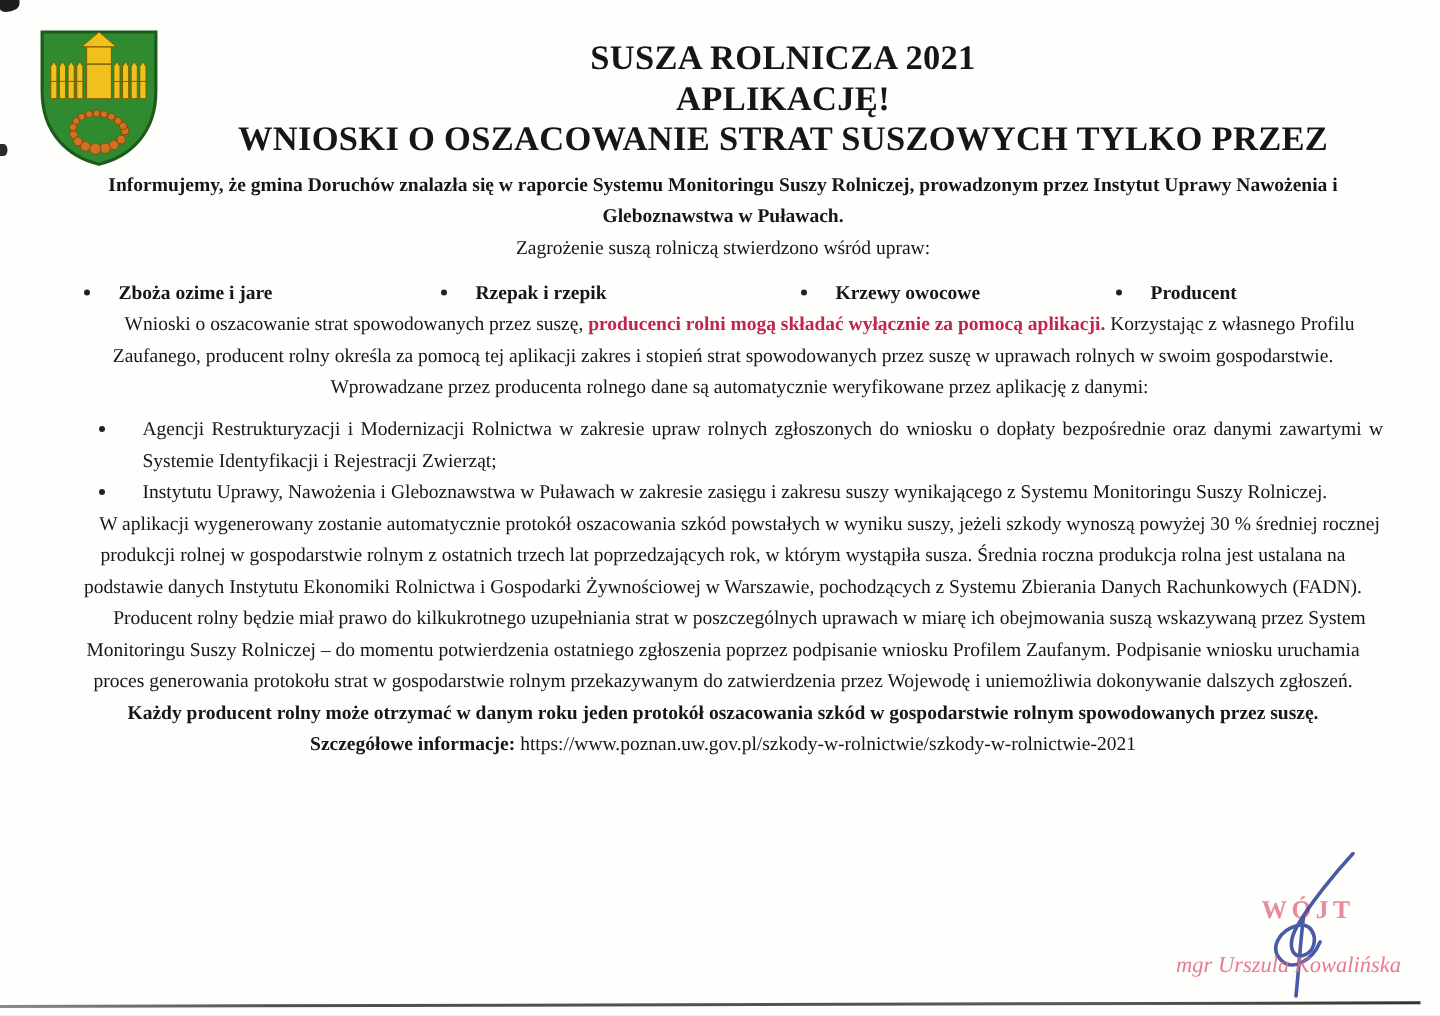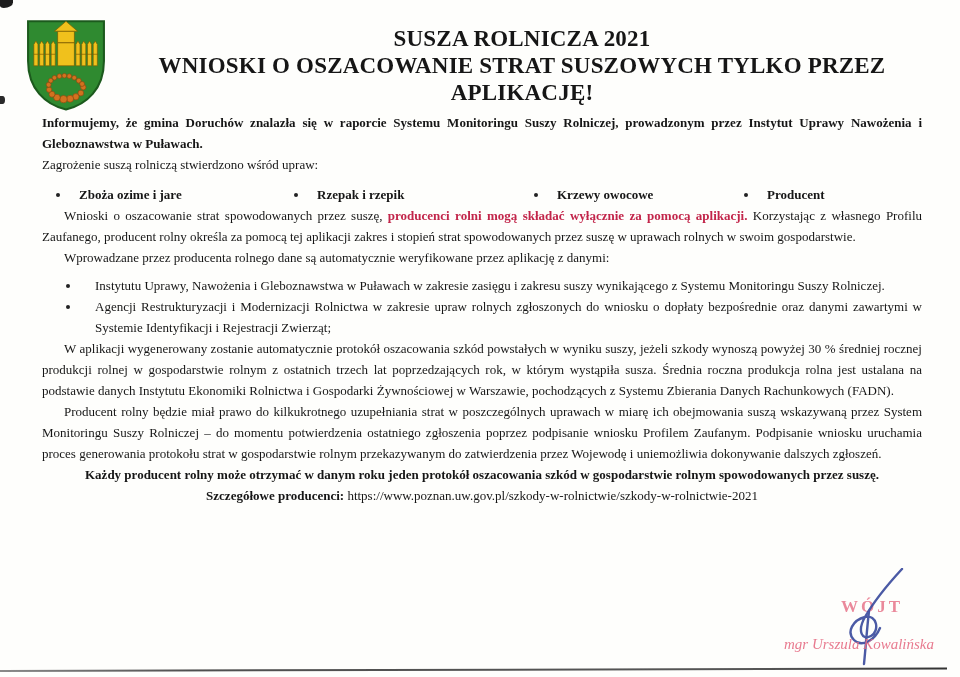"WNIOSKI O OSZACOWANIE STRAT SUSZOWYCH" div { order: before "APLIKACJĘ!" -> after "APLIKACJĘ!" }
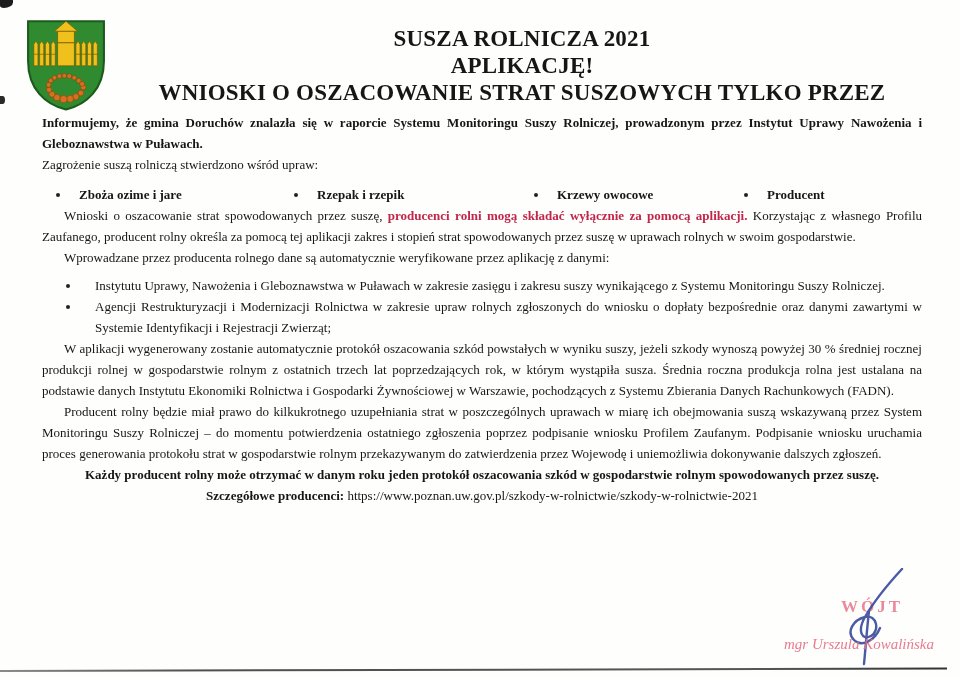"Zagrożenie suszą rolniczą stwierdzono" .content p { text-align: none -> center }
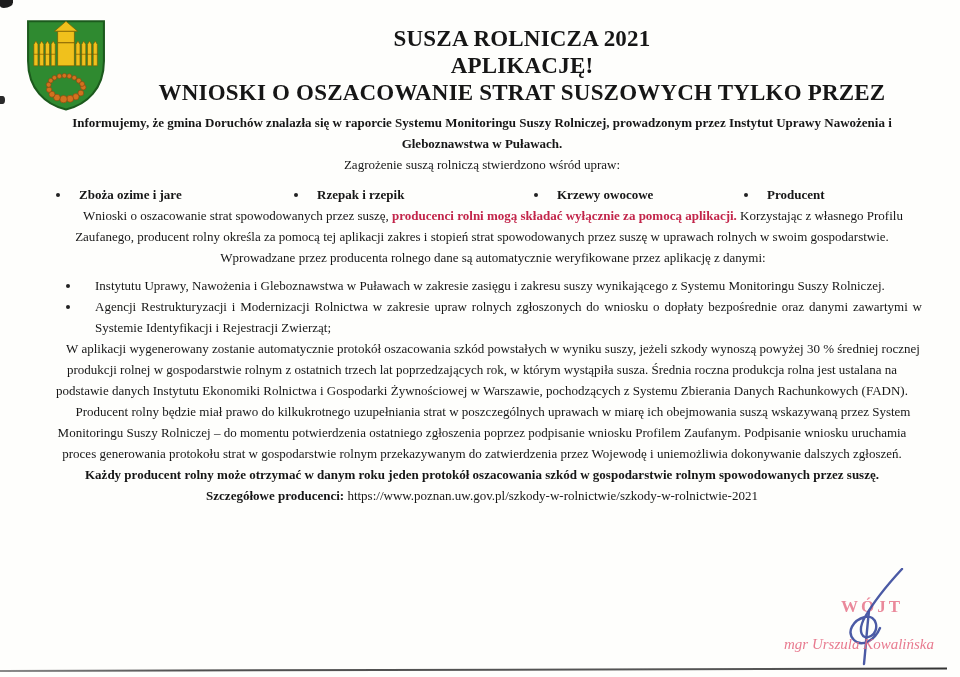"Instytutu Uprawy, Nawożenia i" div.vitem { order: before "Agencji Restrukturyzacji i Modernizacji" -> after "Agencji Restrukturyzacji i Modernizacji" }
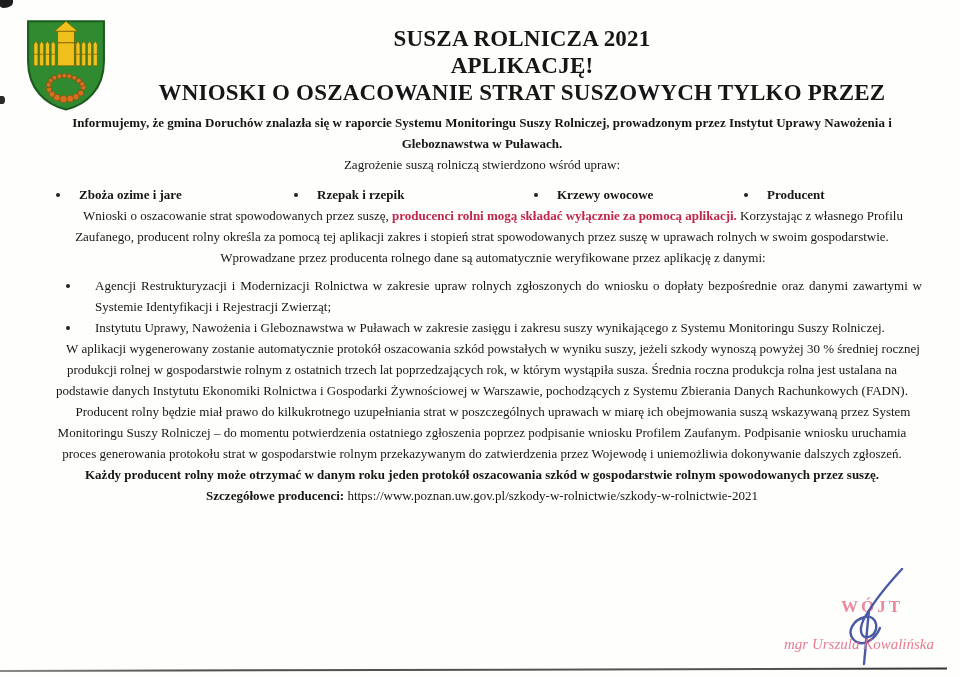"Szczegółowe producenci:" span.info-label { text: producenci -> informacje }
